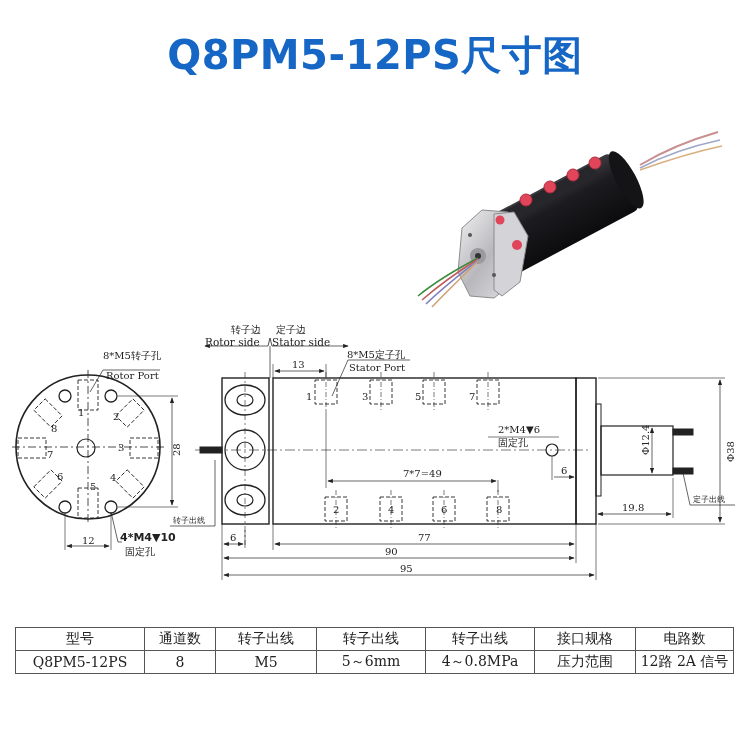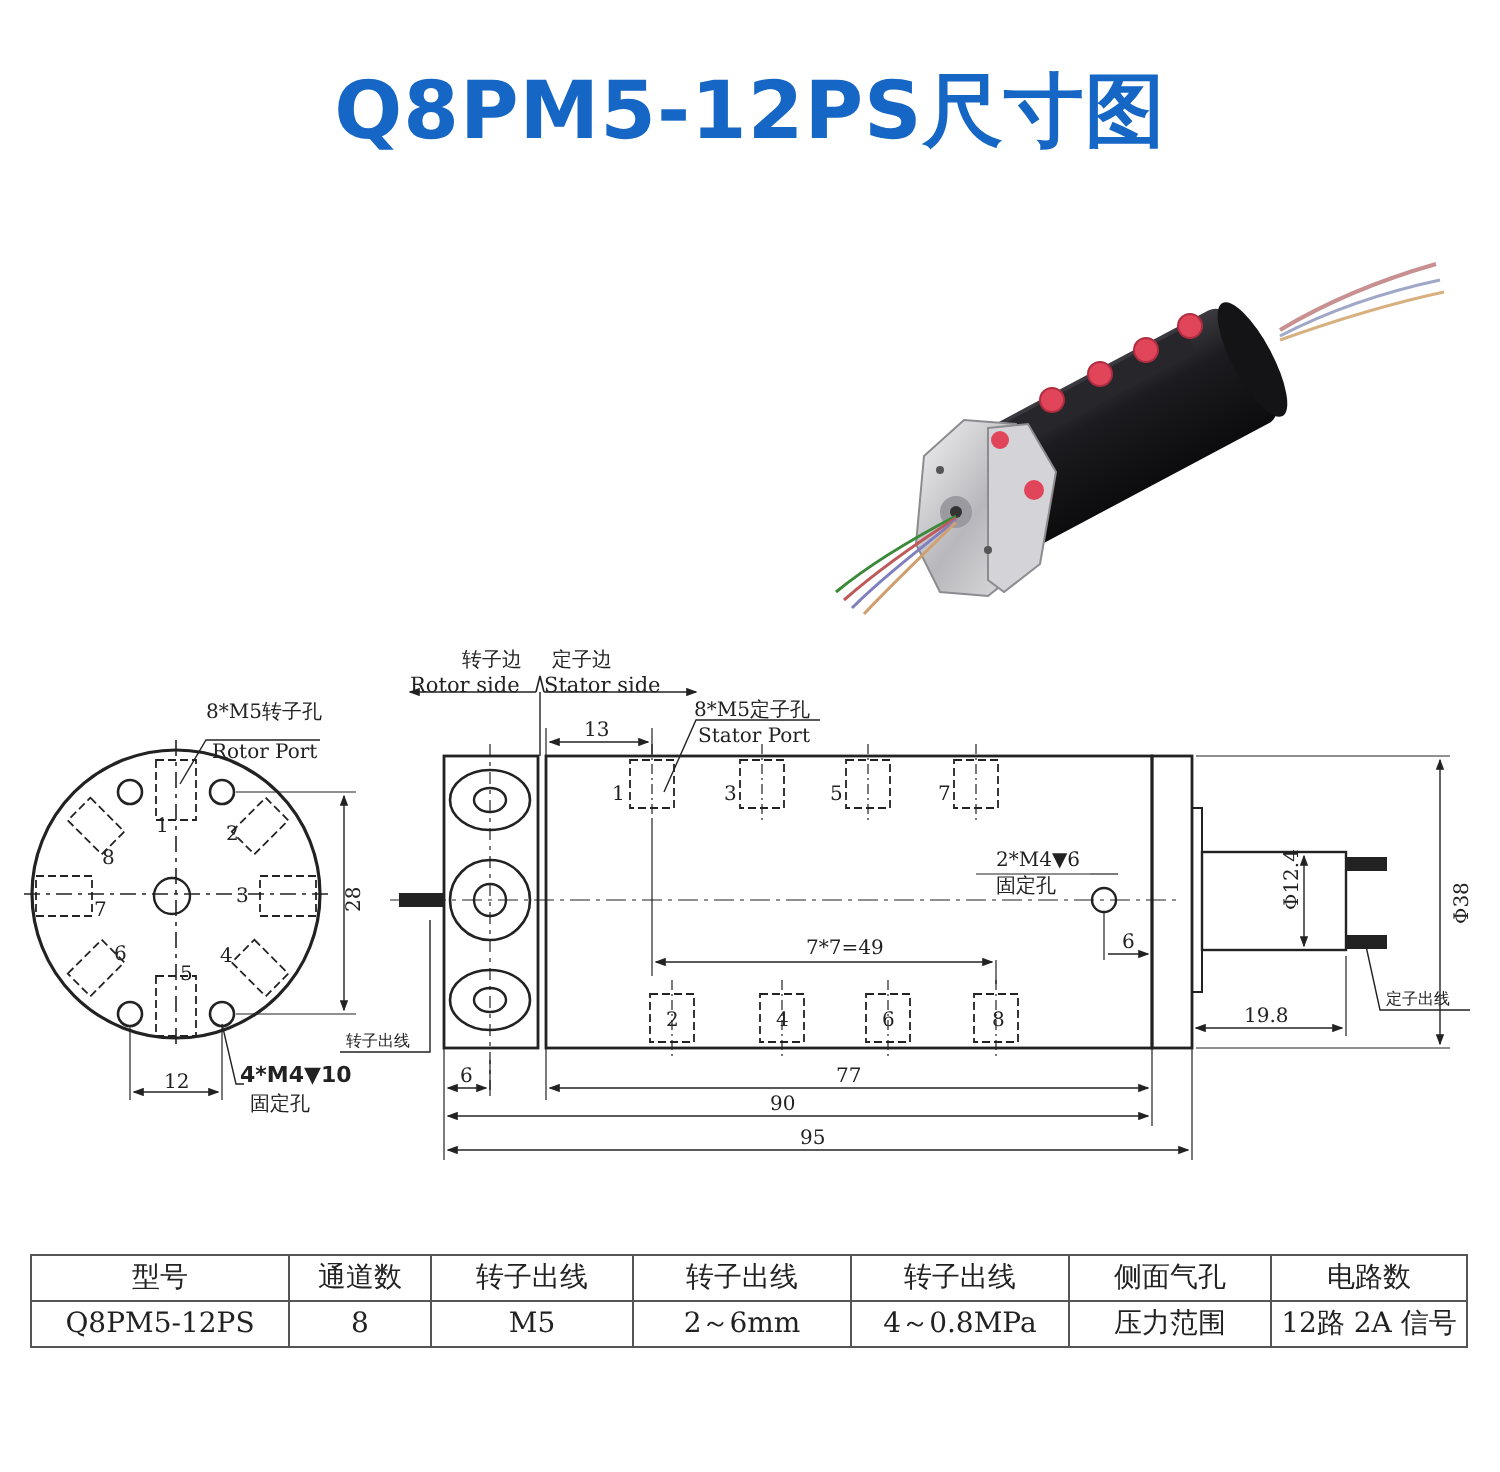"侧面气孔" th { text: 侧面气孔 -> 接口规格 }
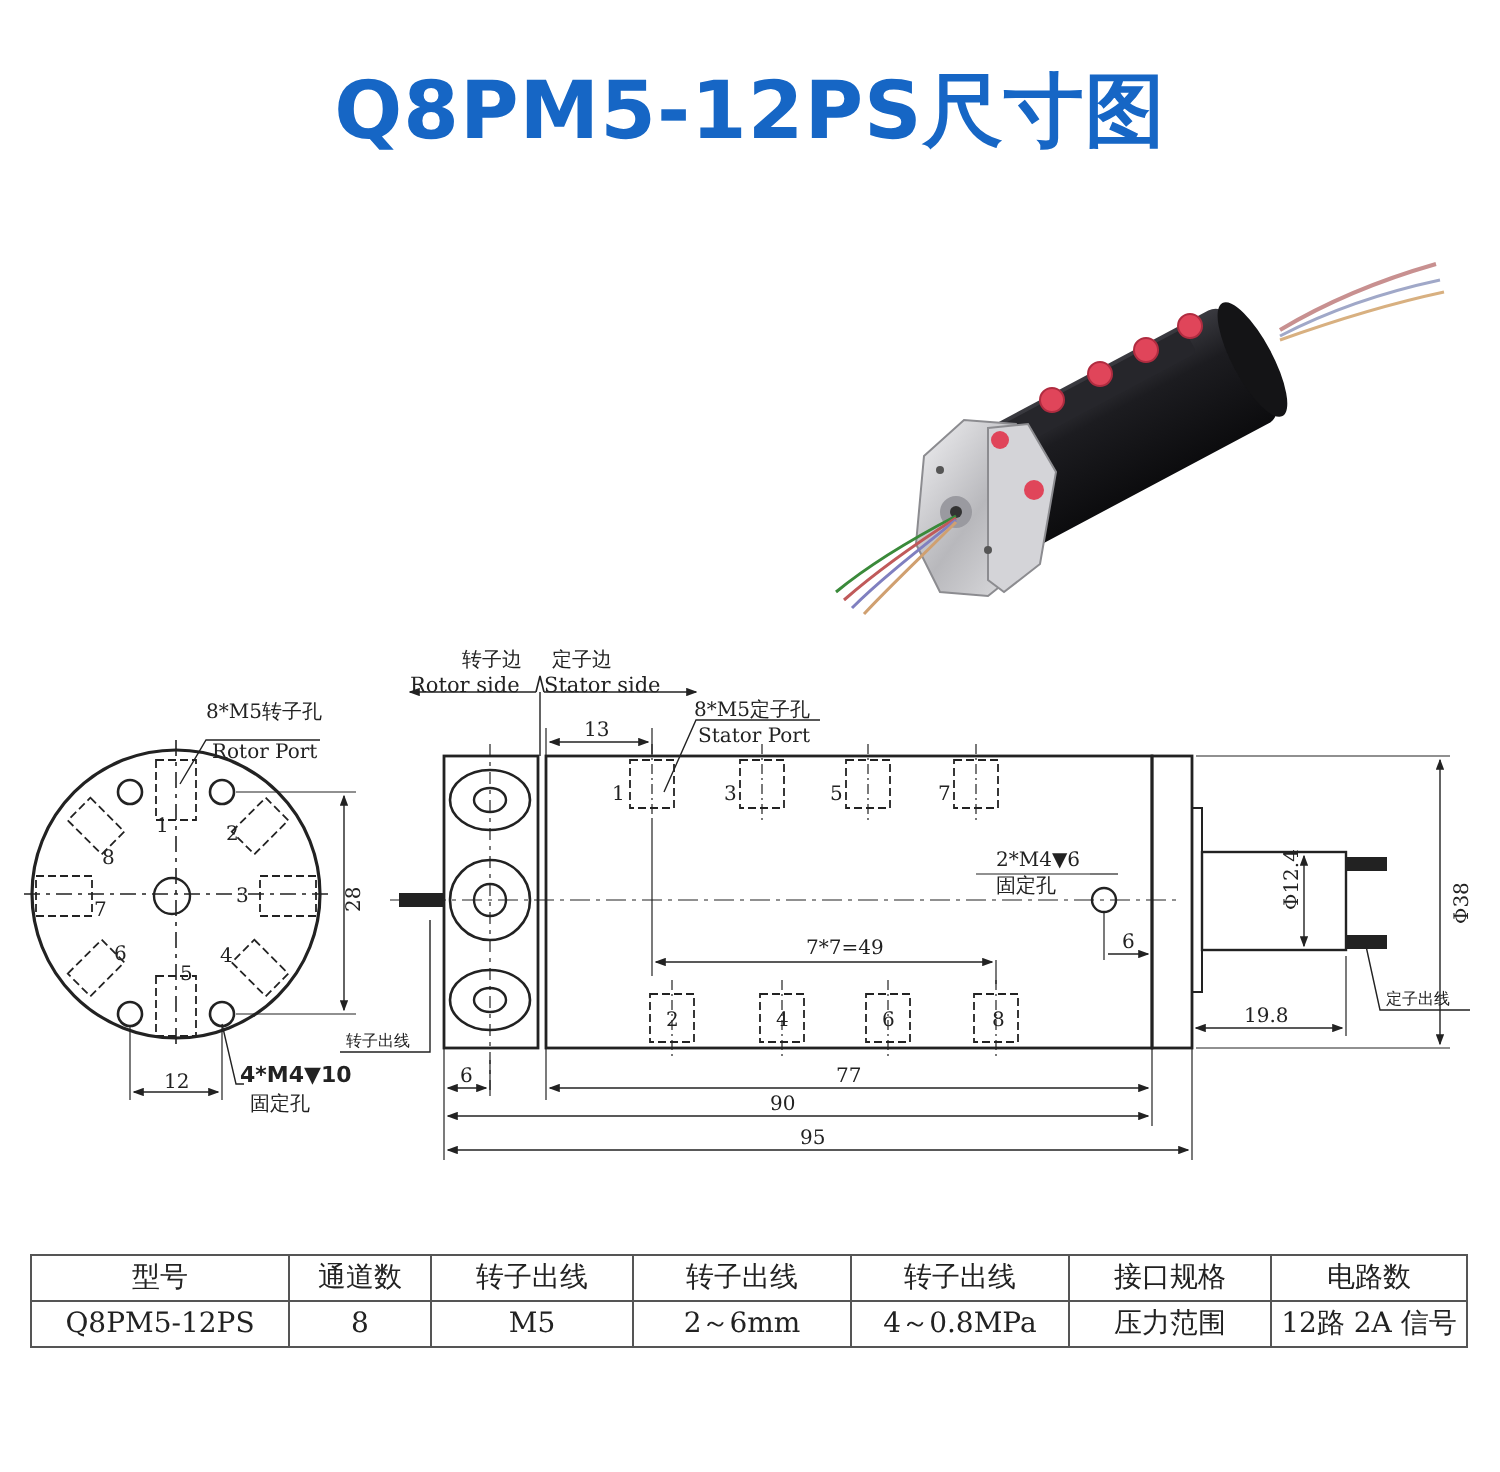"2～6mm" td { text: 2 -> 5 }
